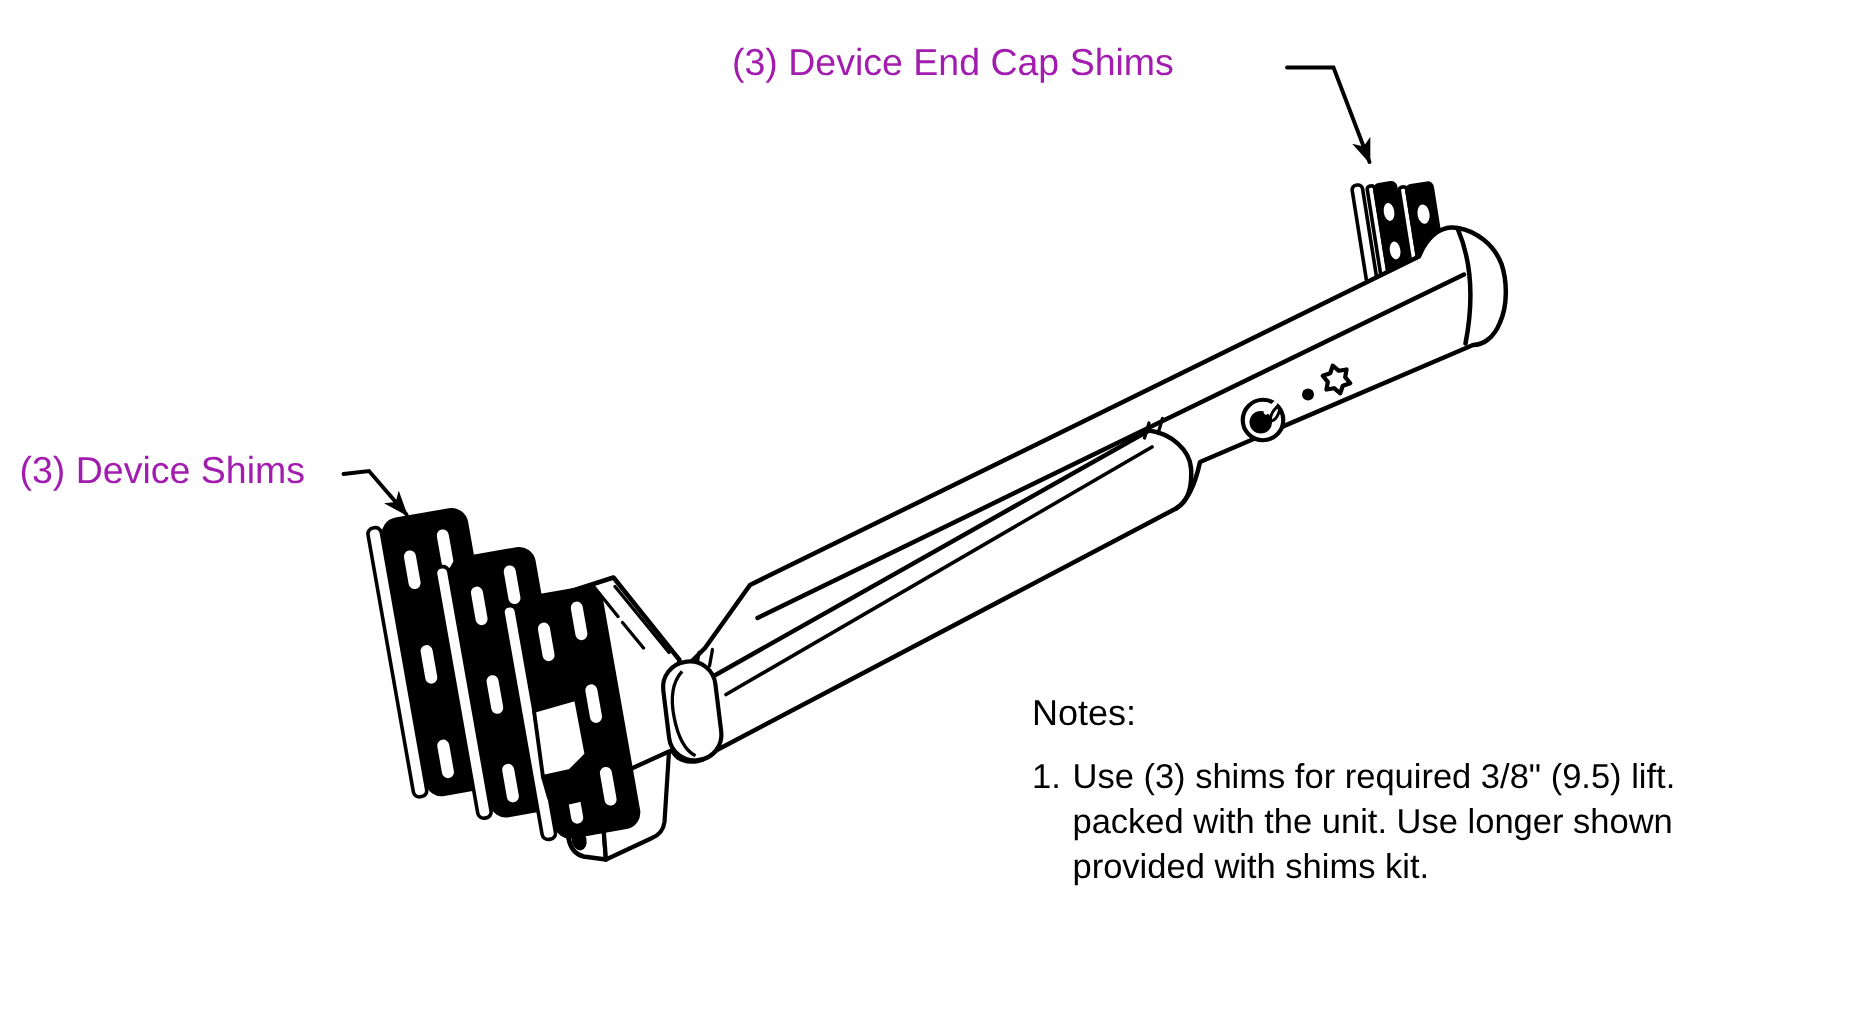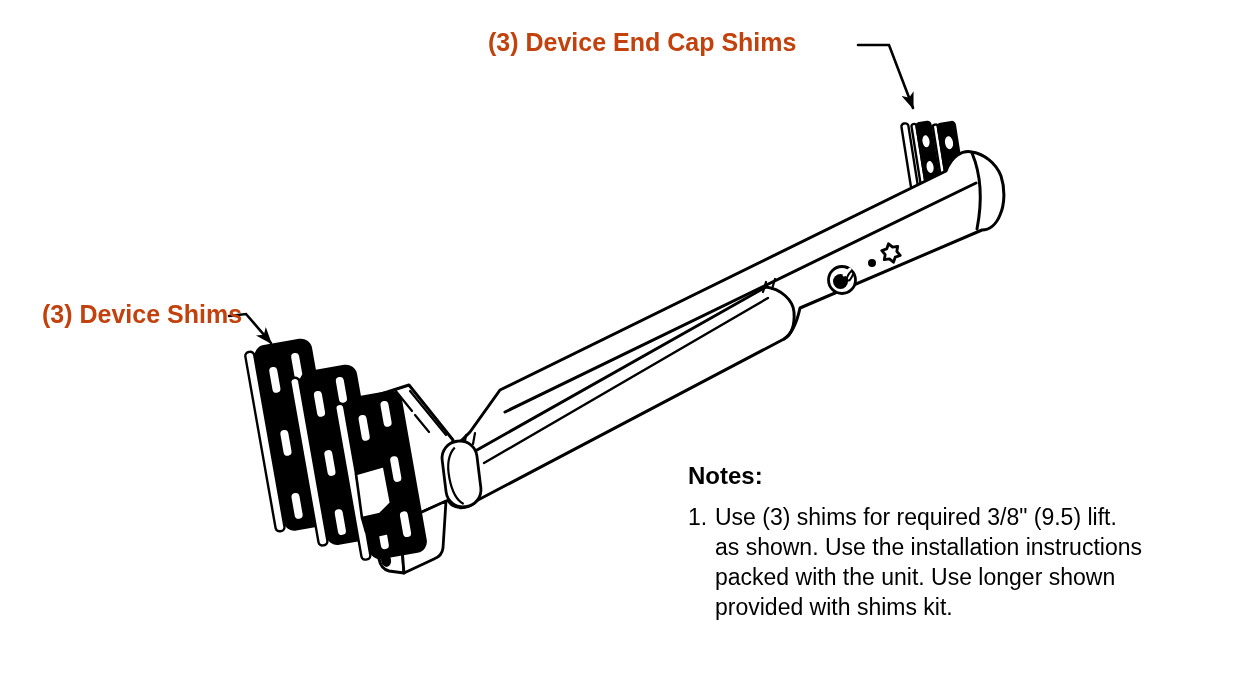"(3) Device End Cap Shims" .callout { color: #c2410c -> #a21caf; font-weight: bold -> normal }
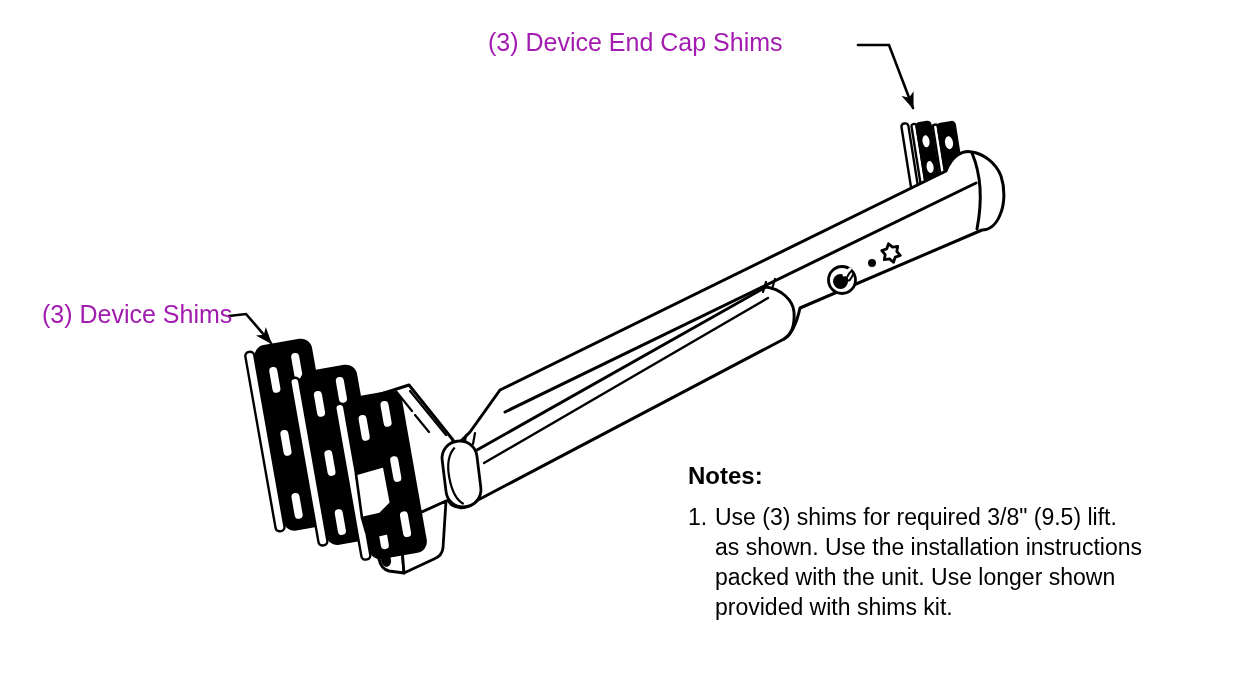"(3) Device Shims" .callout.shims { margin-left: 29px -> none }
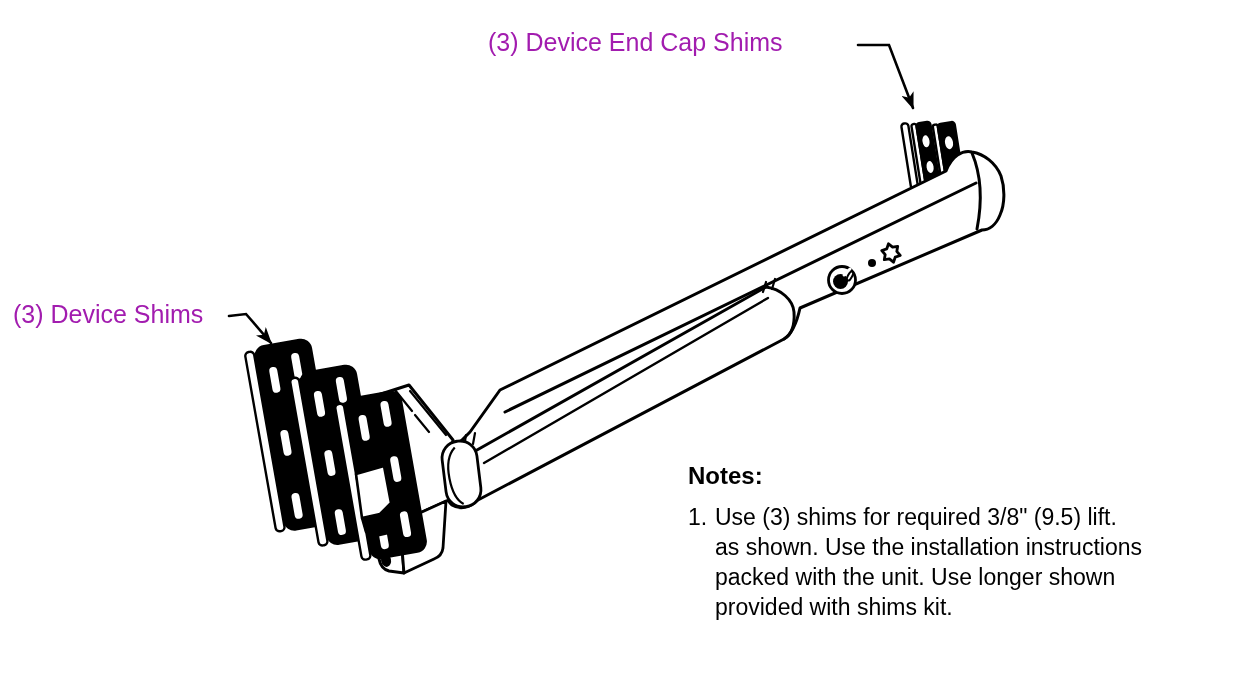"Notes:" .notes-heading { font-weight: bold -> normal }
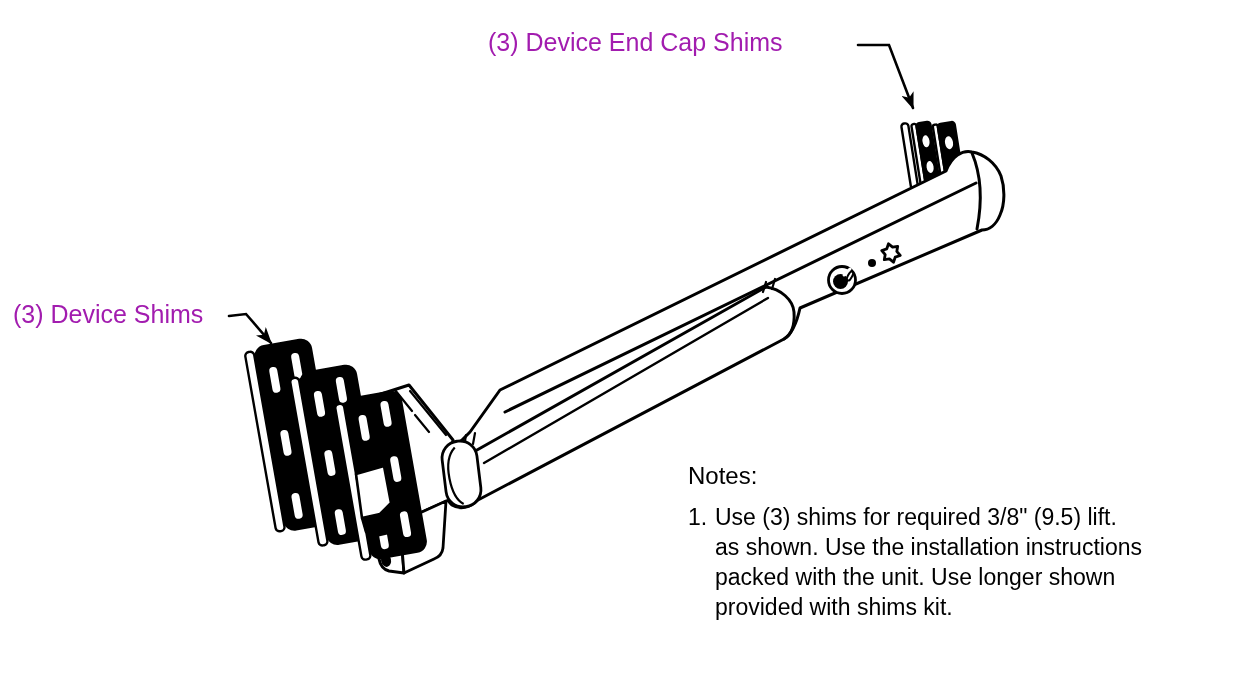"as shown. Use the installation" div { html: <div>as shown. Use the installation instructions</div> -> none }
